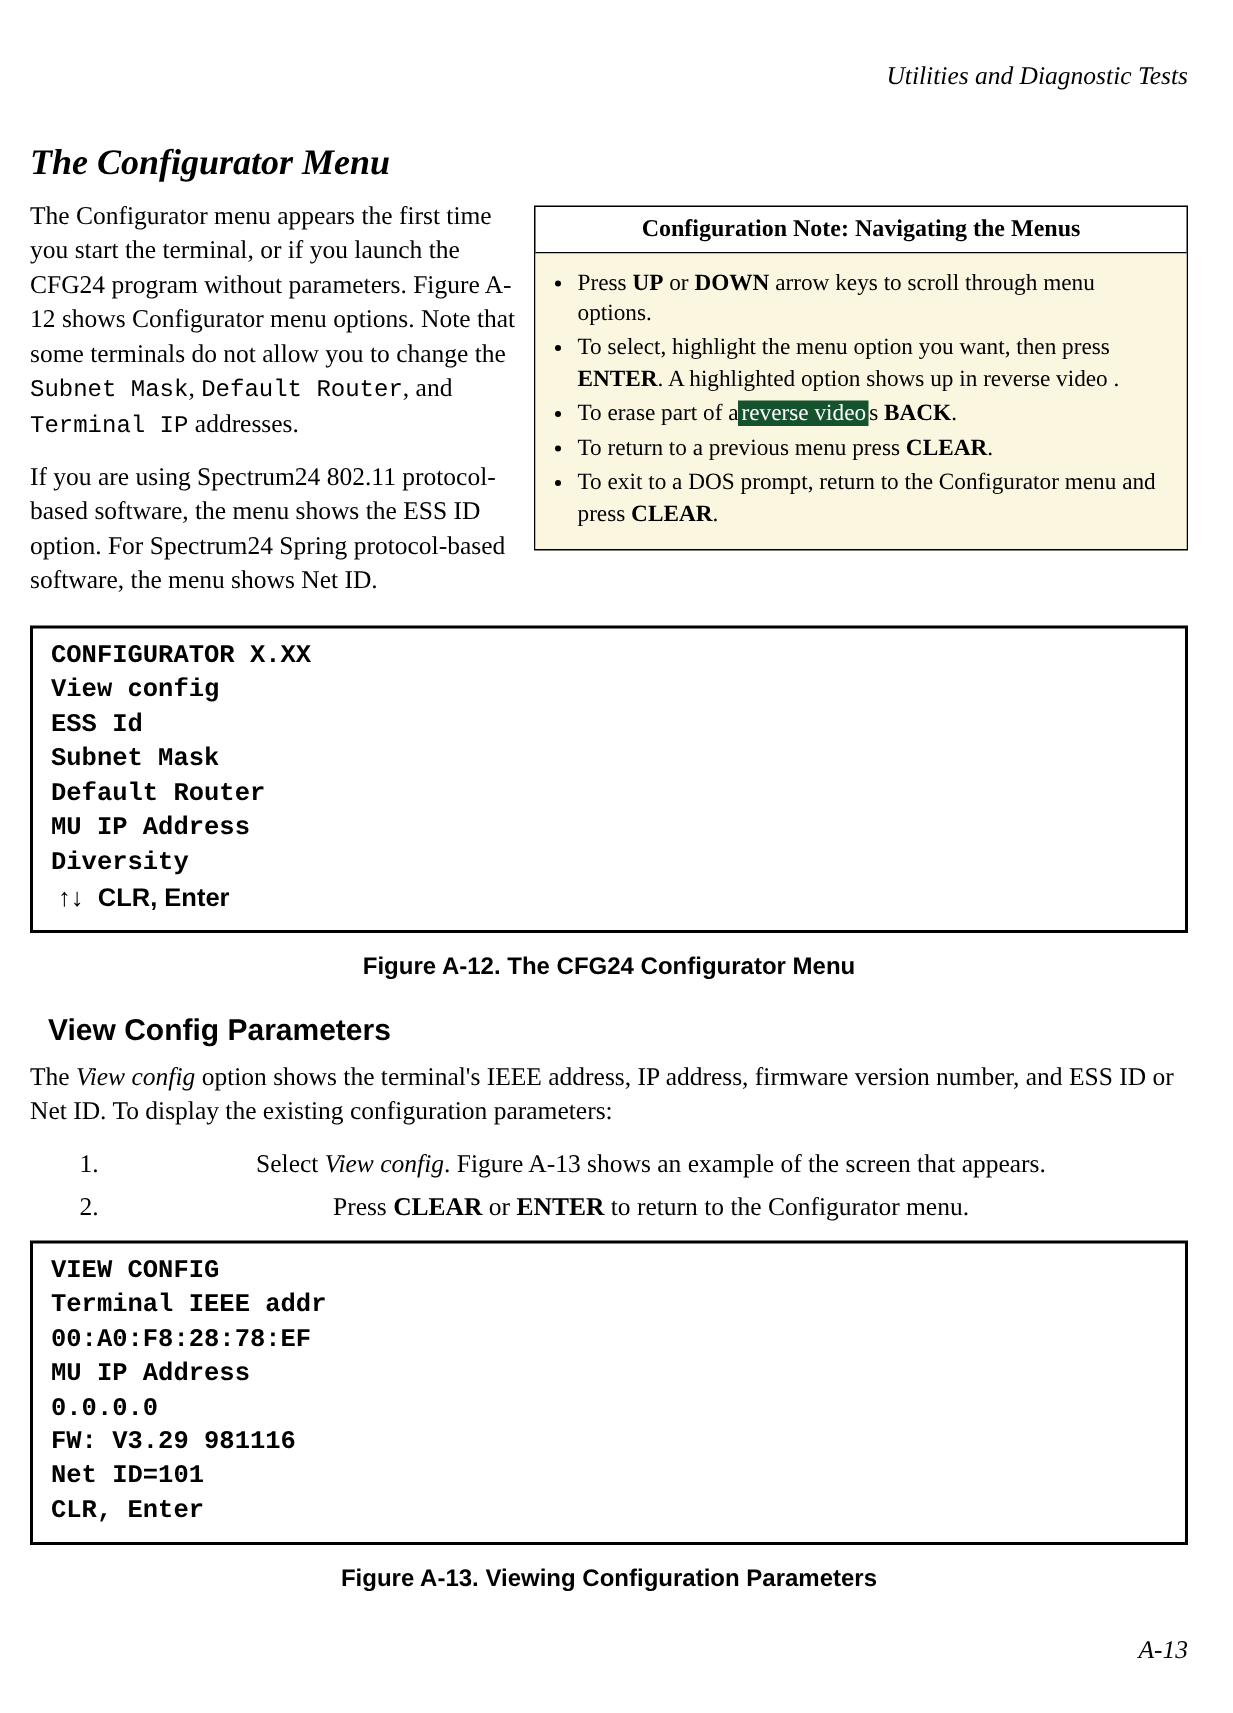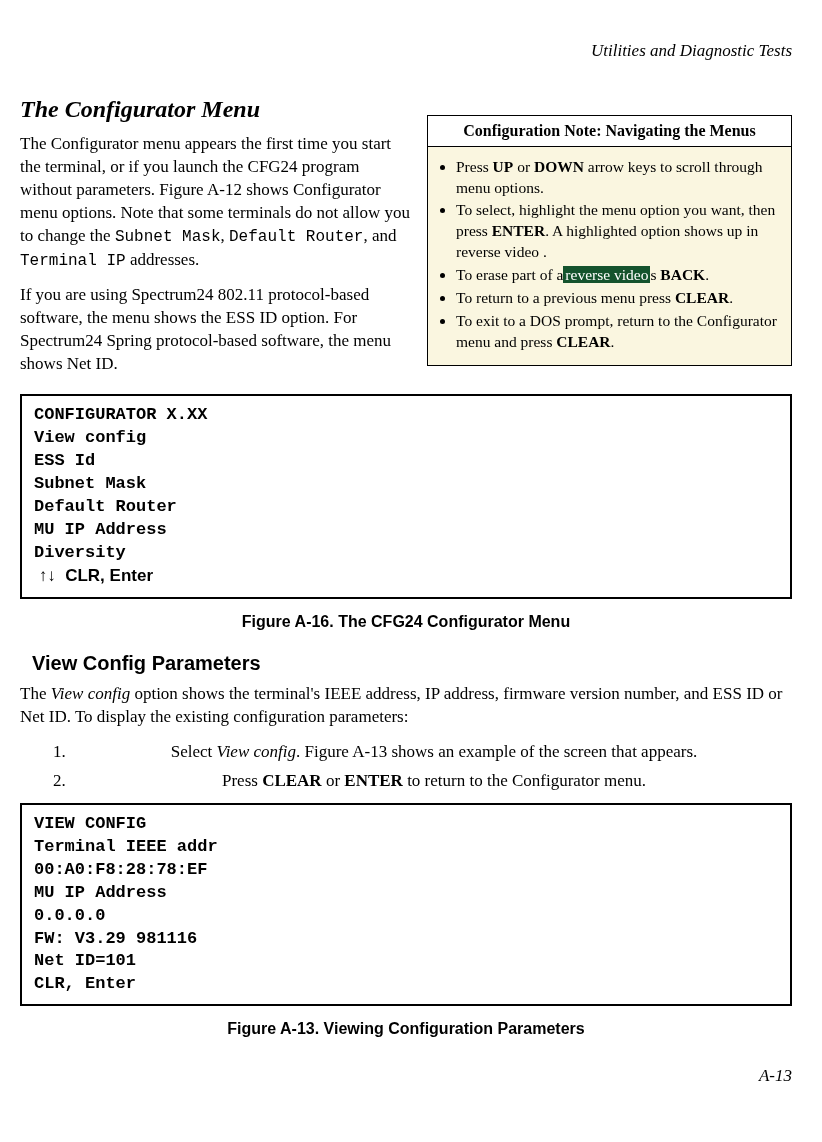"Configuration Note: Navigating the Menus" .right-col { width: 365px -> 436px }
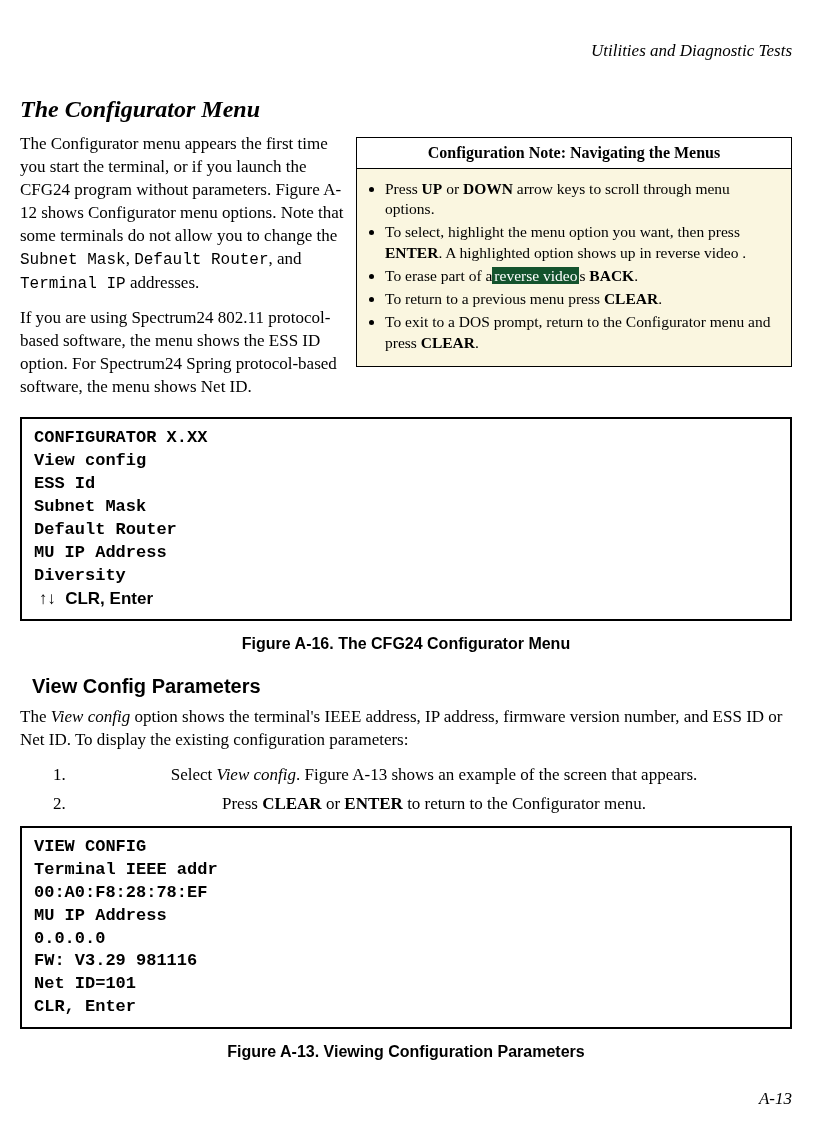"Figure A-16. The CFG24 Configurator" div.figure-caption { text: A-16 -> A-12 }
